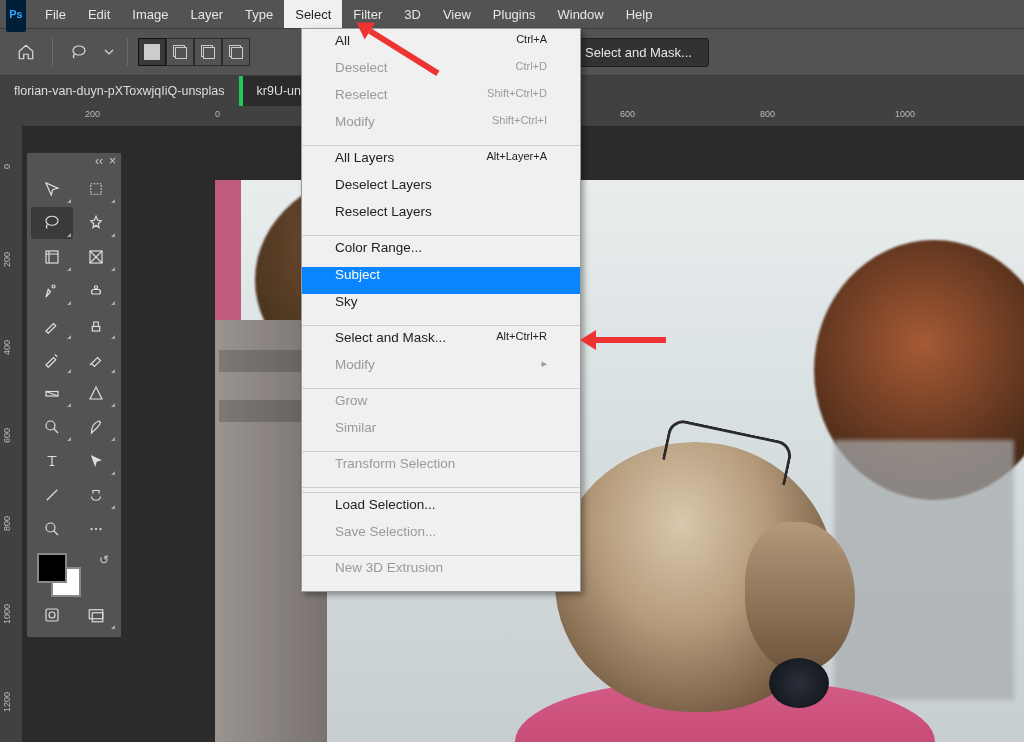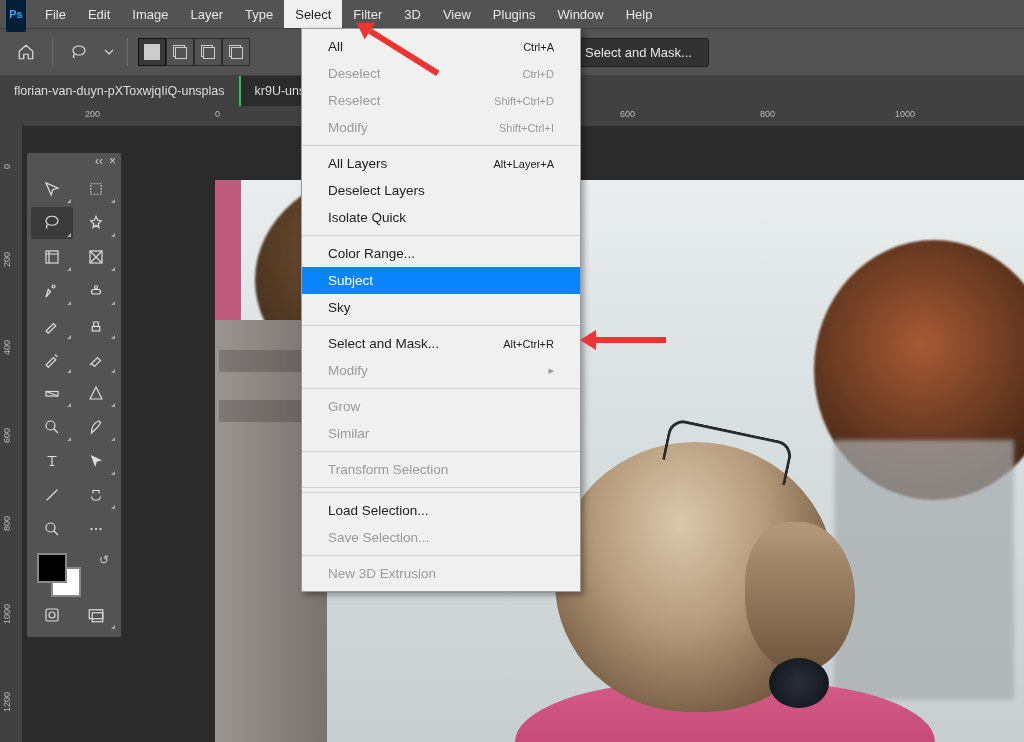"All" .dropdown .item { align-items: center -> none; padding: 0 26px -> 0 33px }
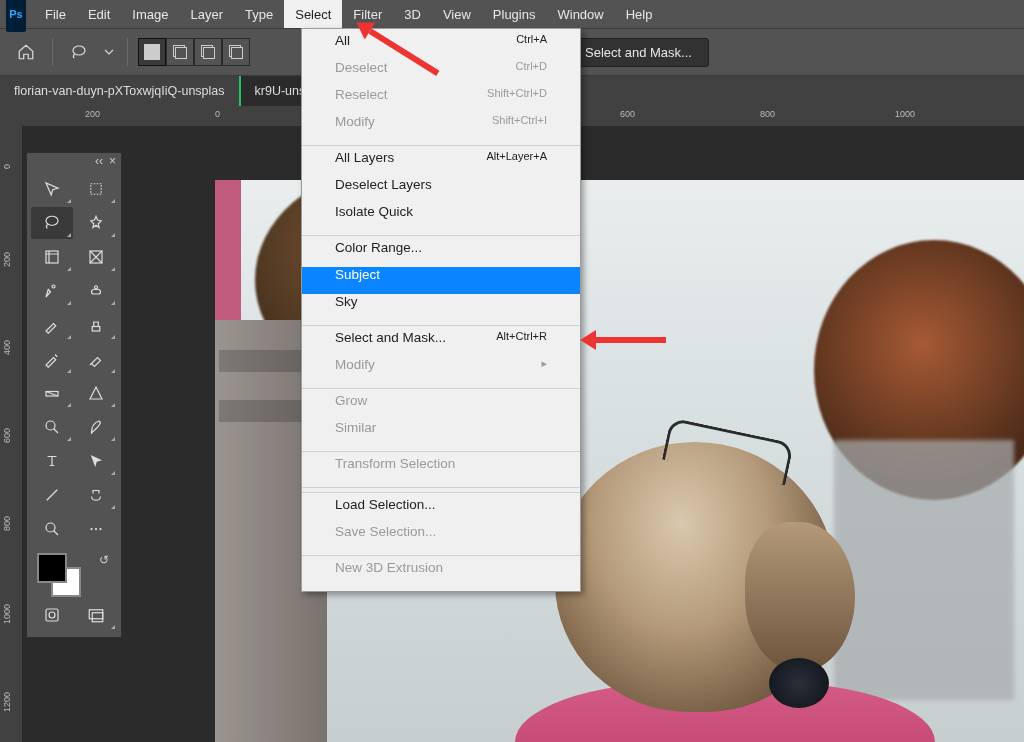"florian-van-duyn-pXToxwjqIiQ-unsplas" .tab { border-right: 2px solid #22c55e -> 4px solid #22c55e }
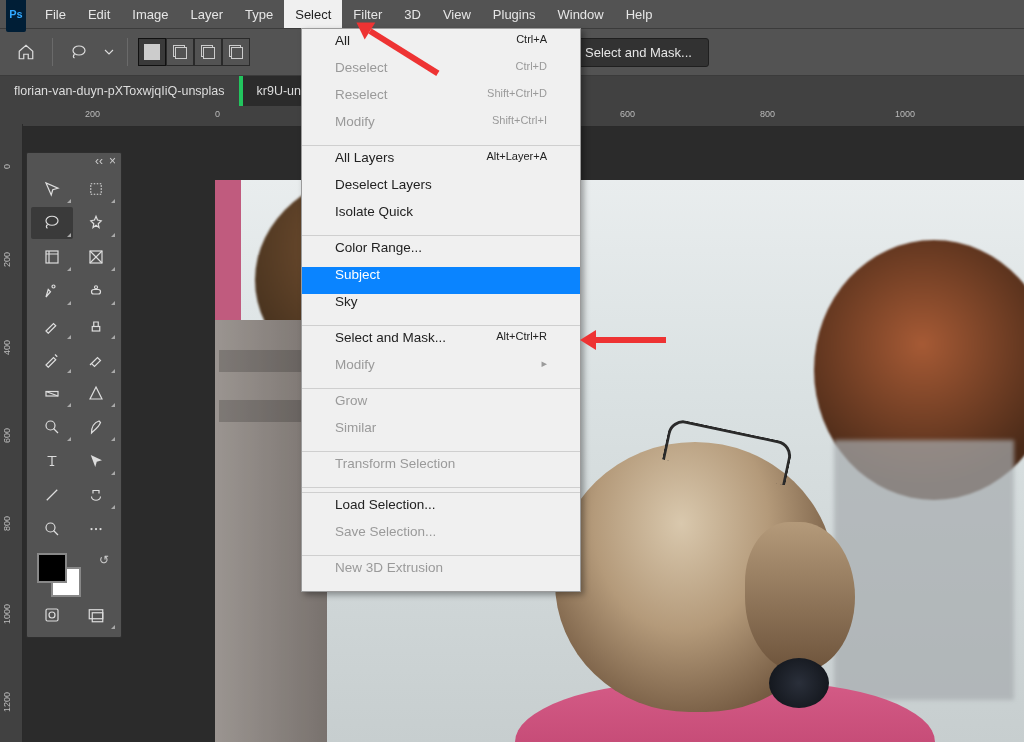"Isolate Quick" span { text: Isolate Quick -> Reselect Layers }
